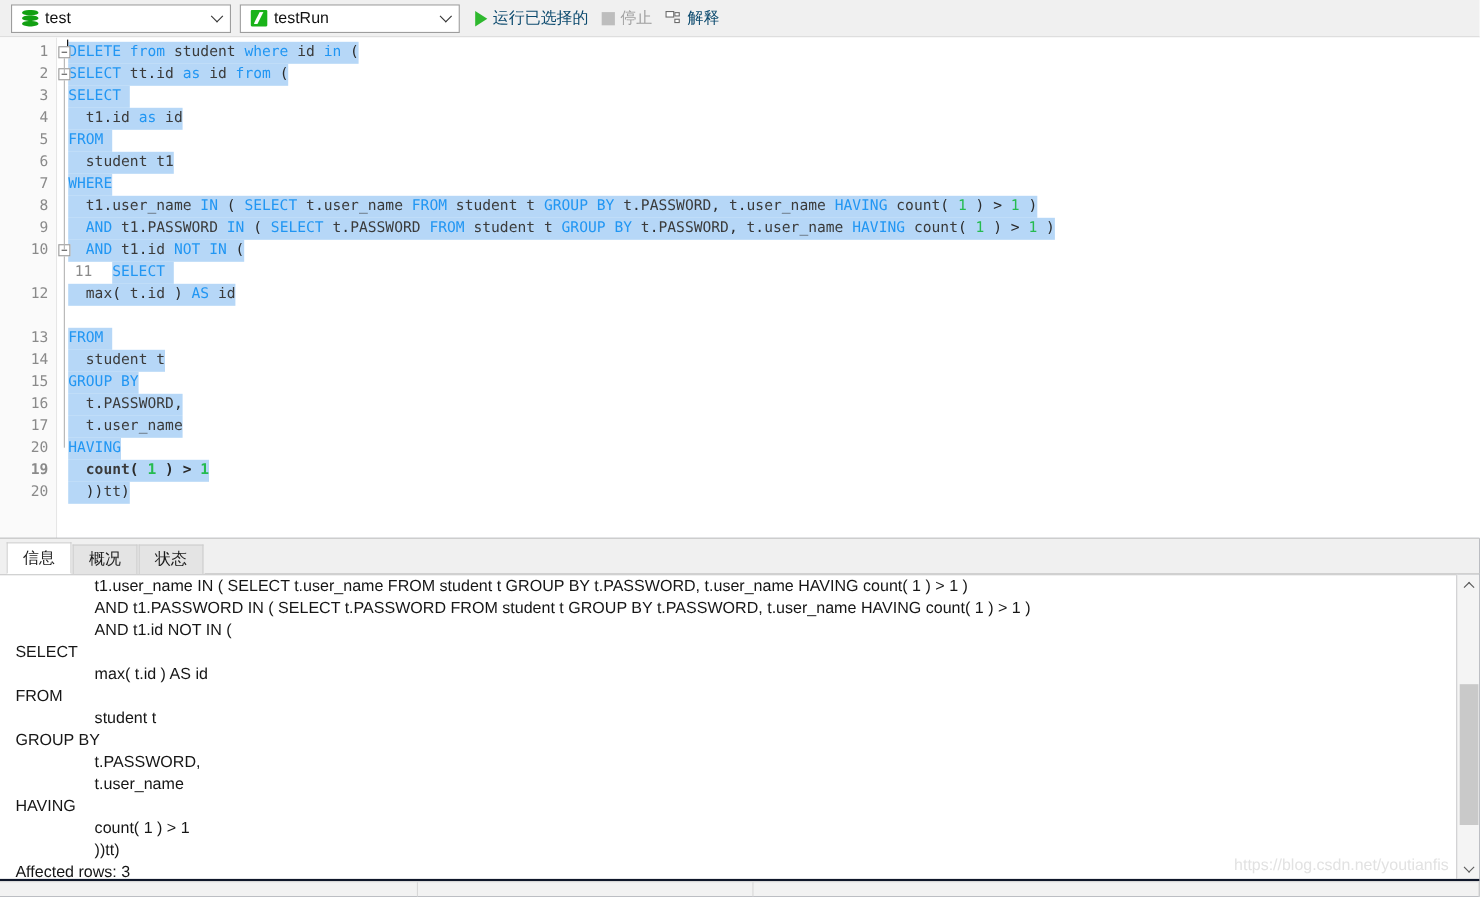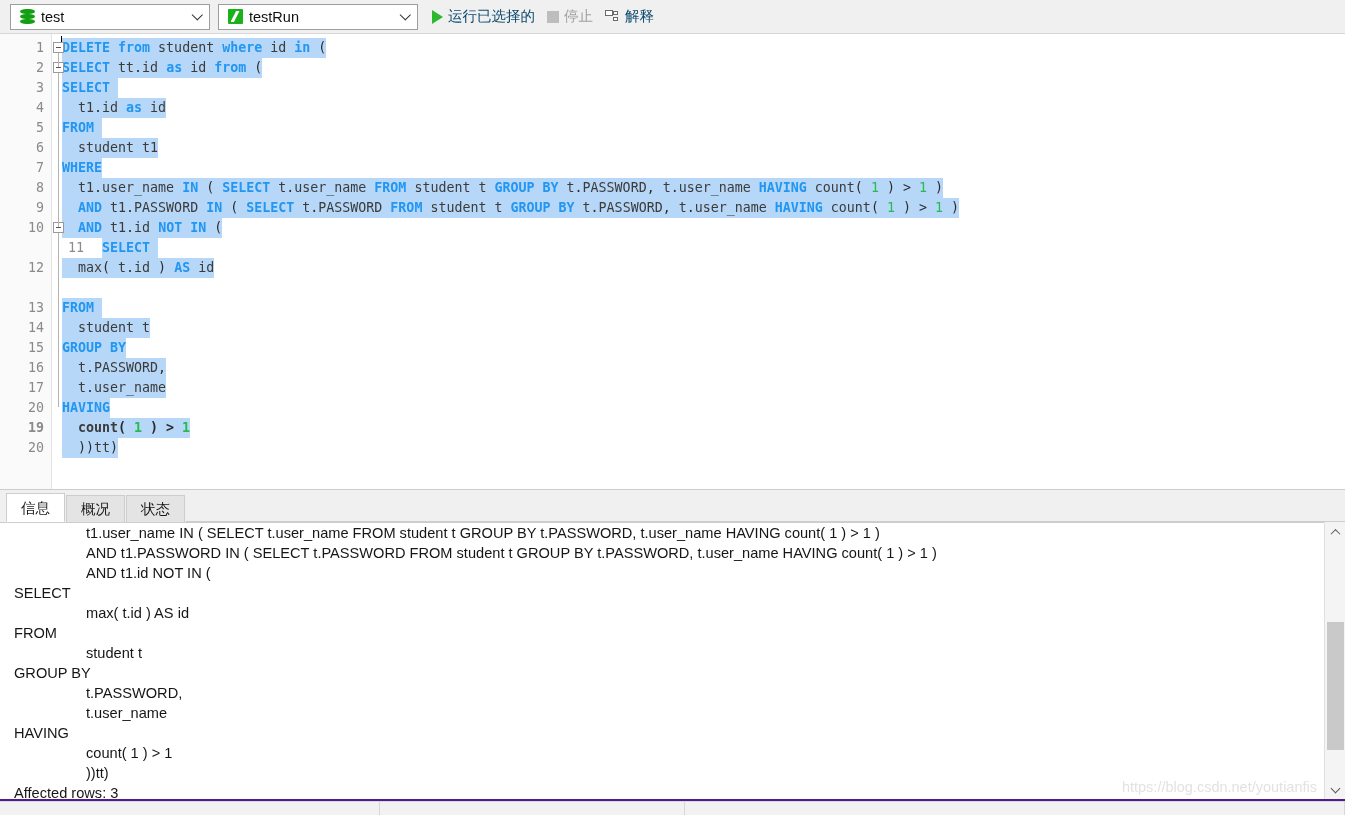"DELETE" .kw { font-weight: bold -> none }
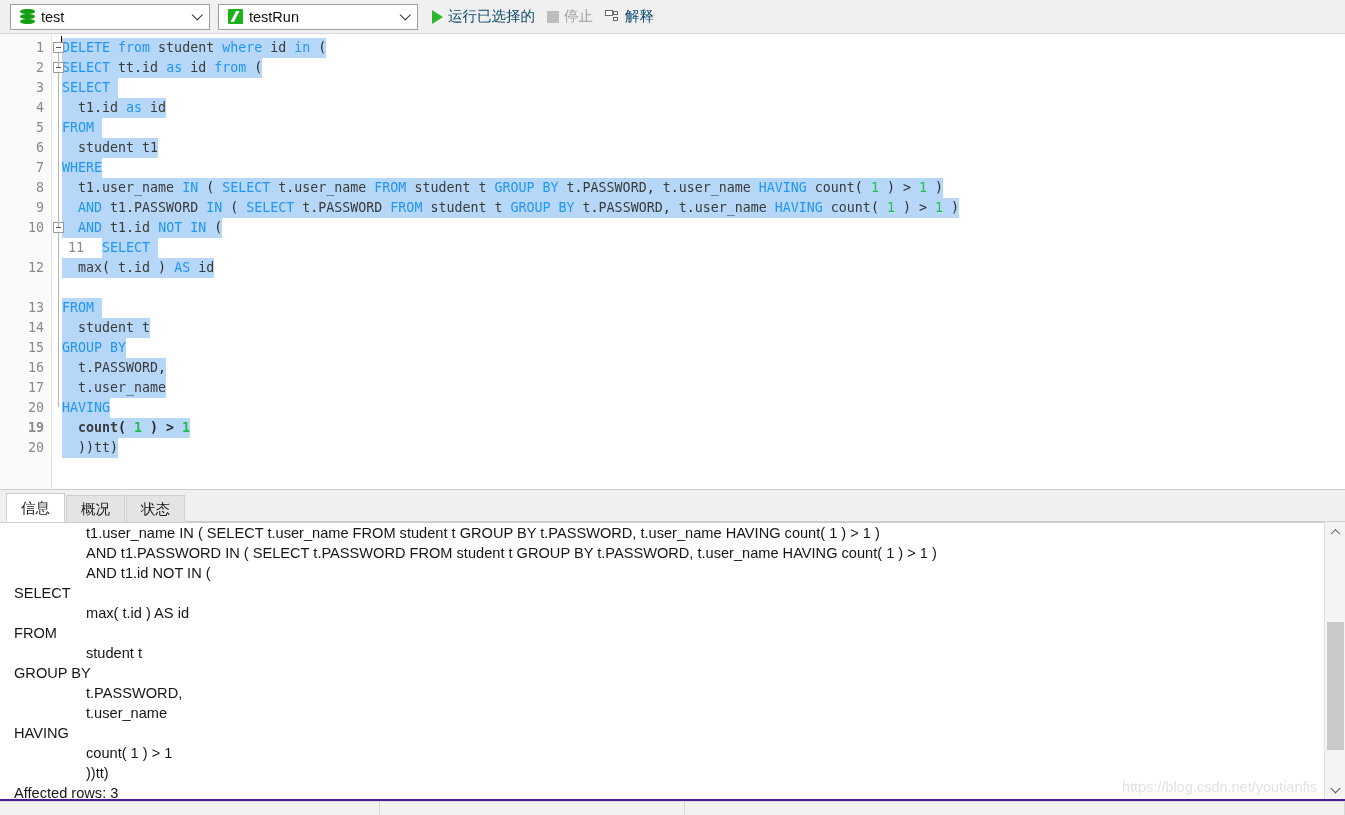"信息" #bottom { background: #4c1d95 -> #0f172a }
